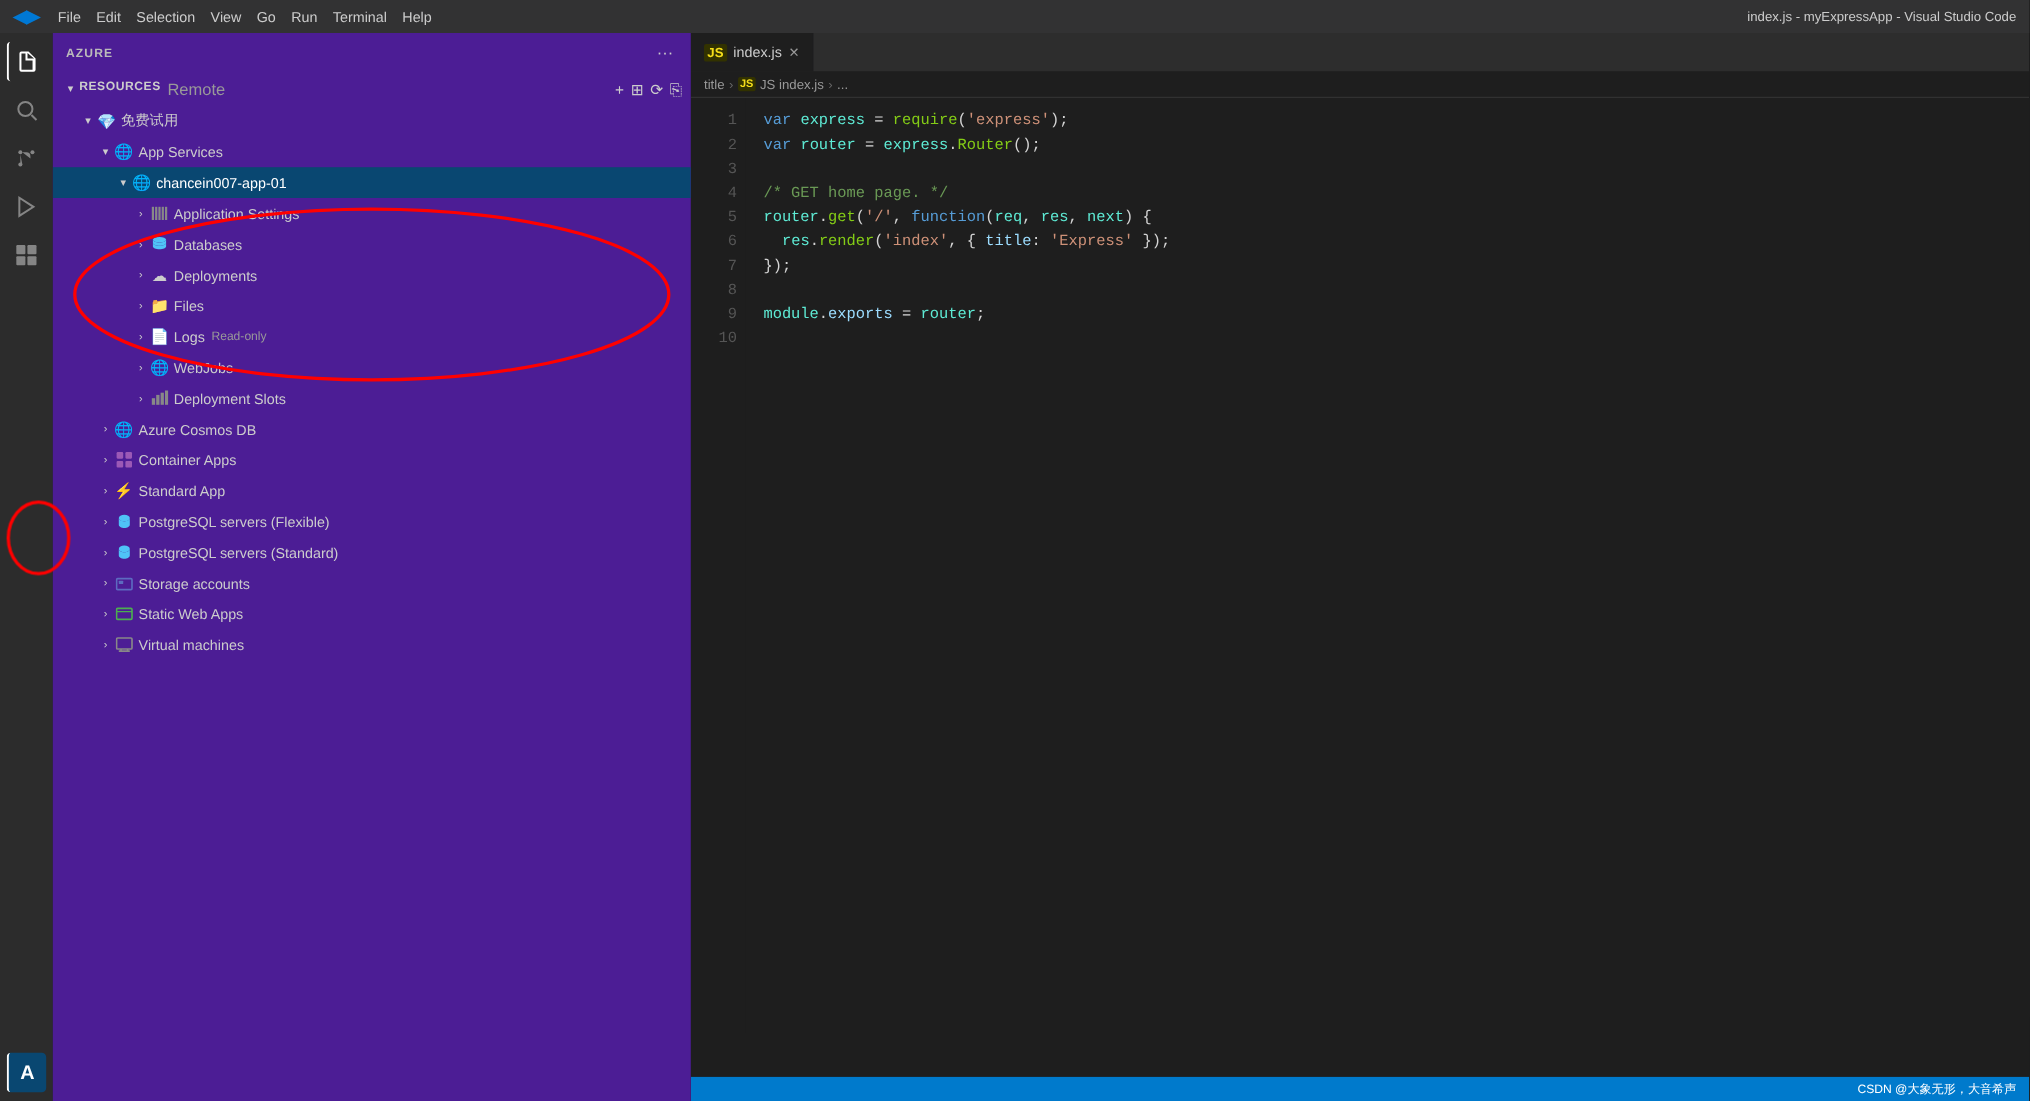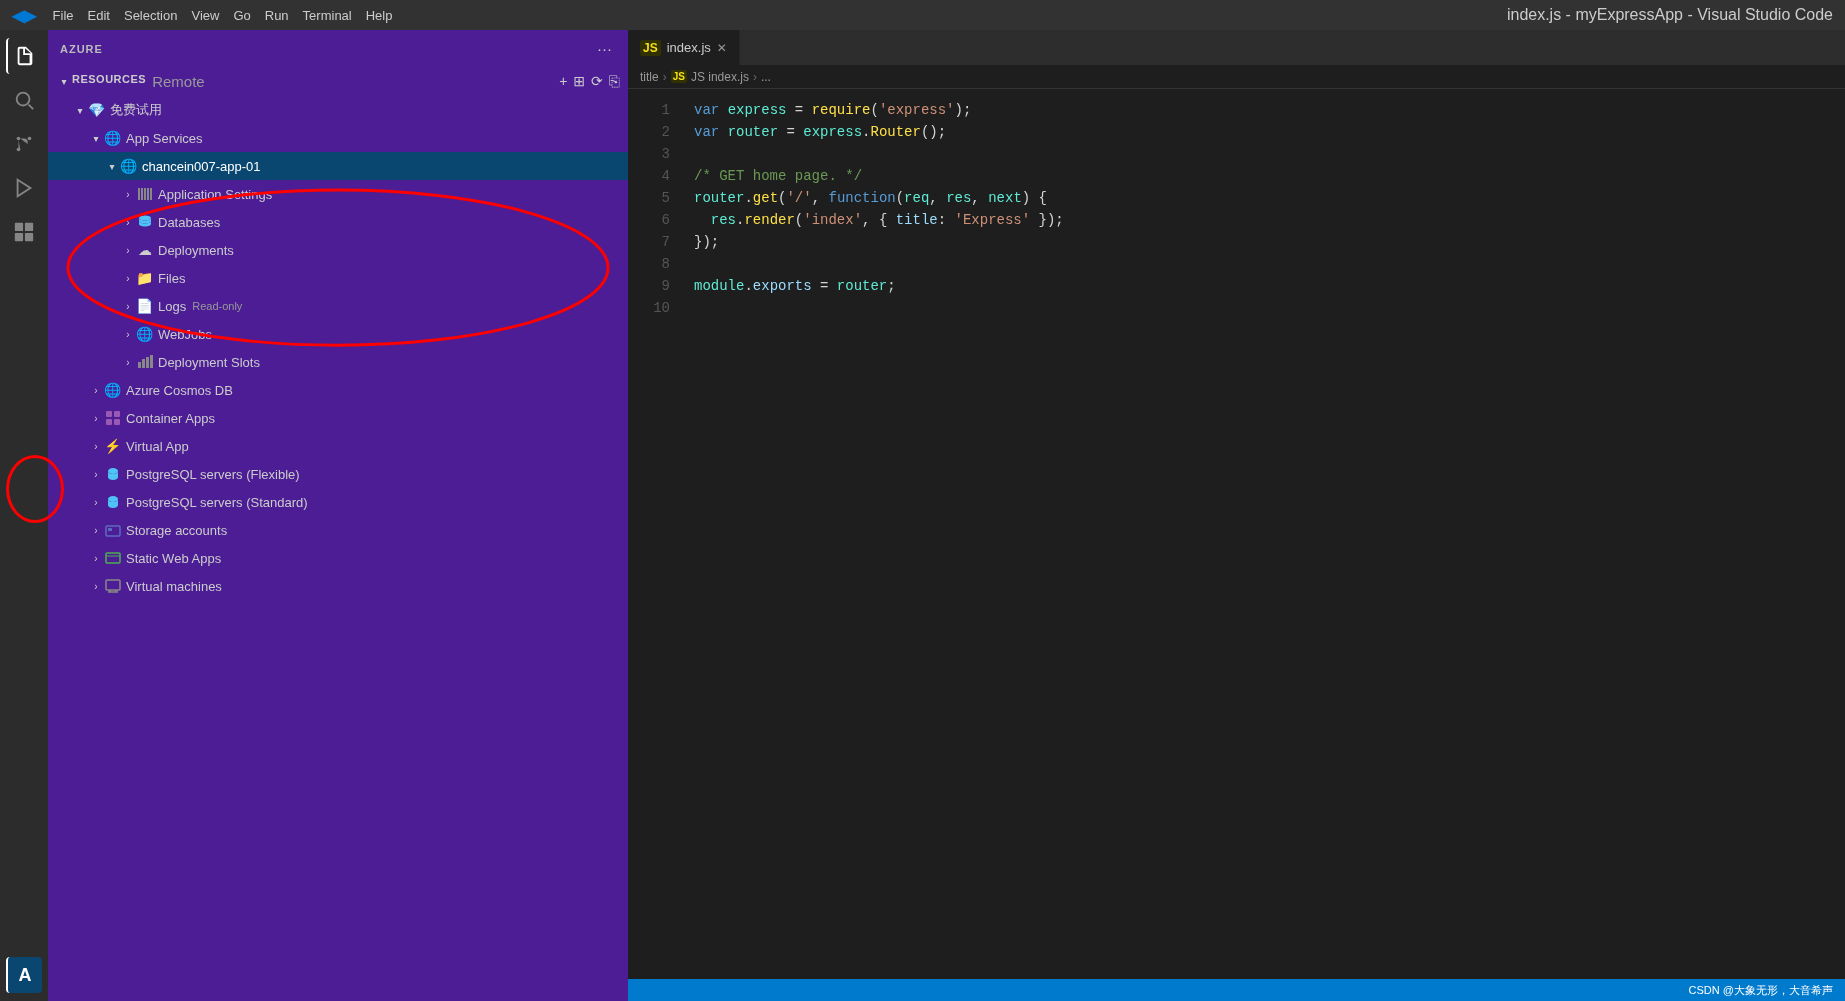"index.js - myExpressApp - Visual" .titlebar-right { font-size: 16px -> 12px }
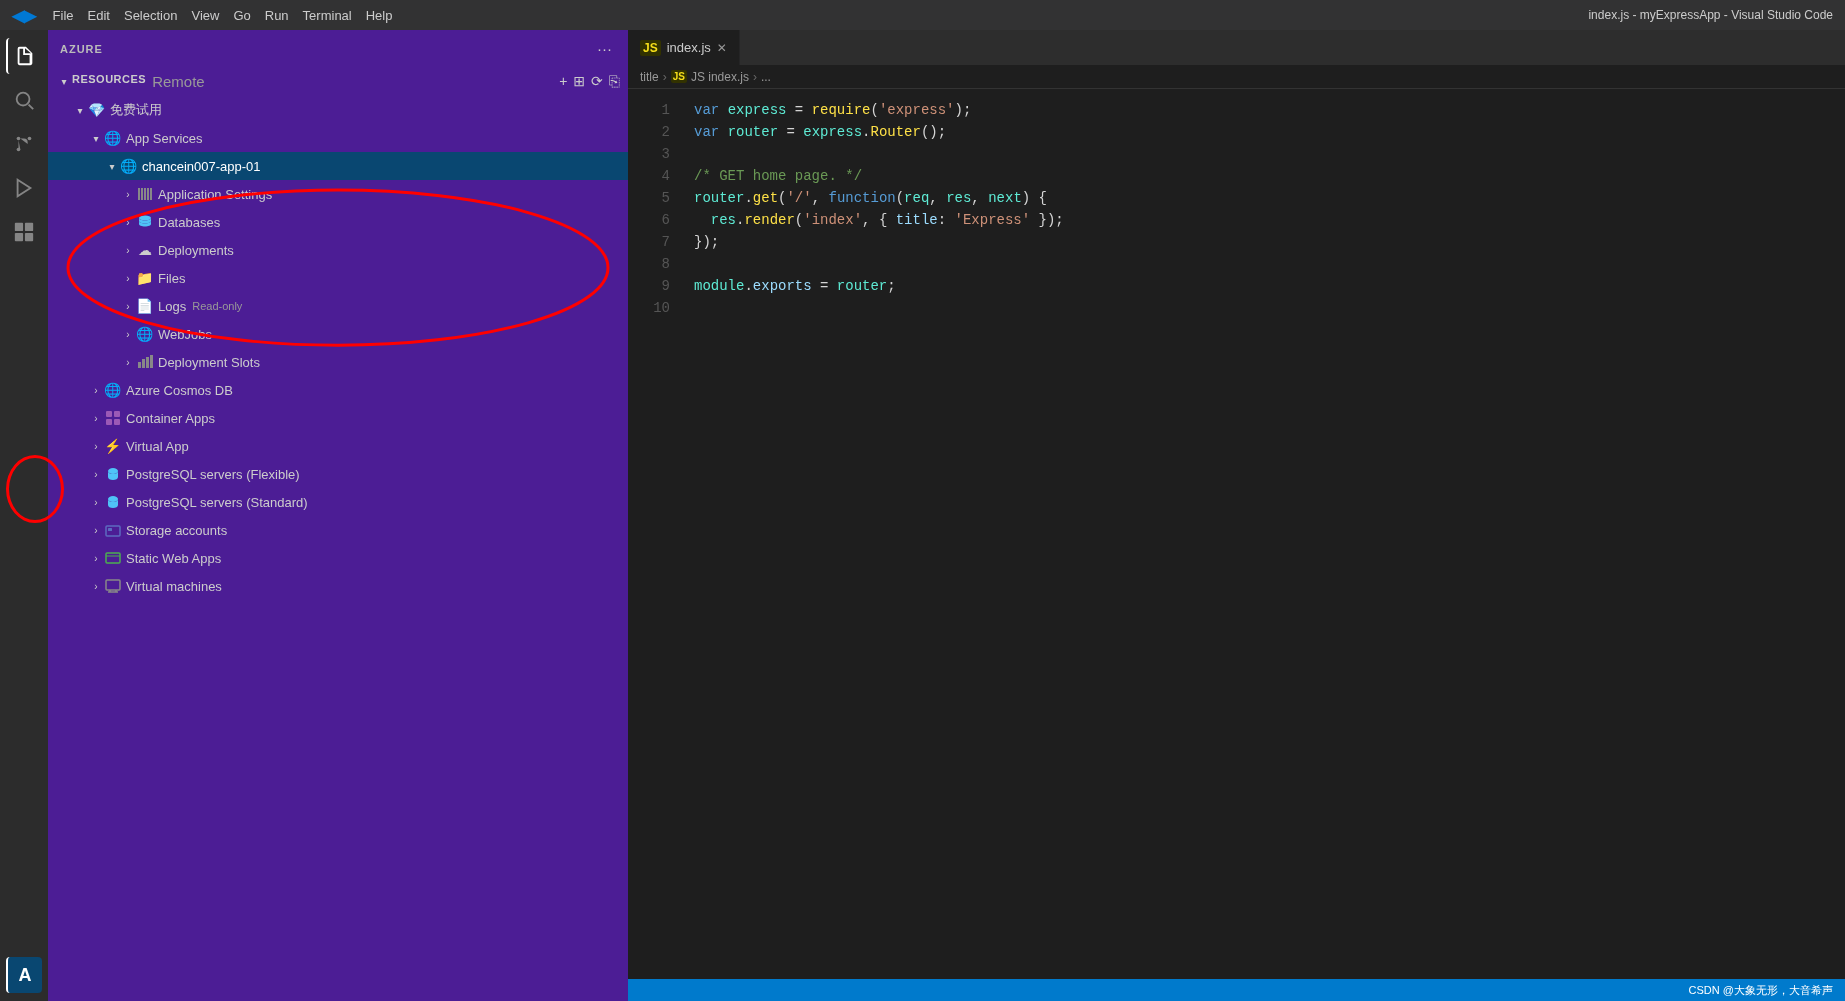"require" .fn { color: #fde047 -> #84cc16 }
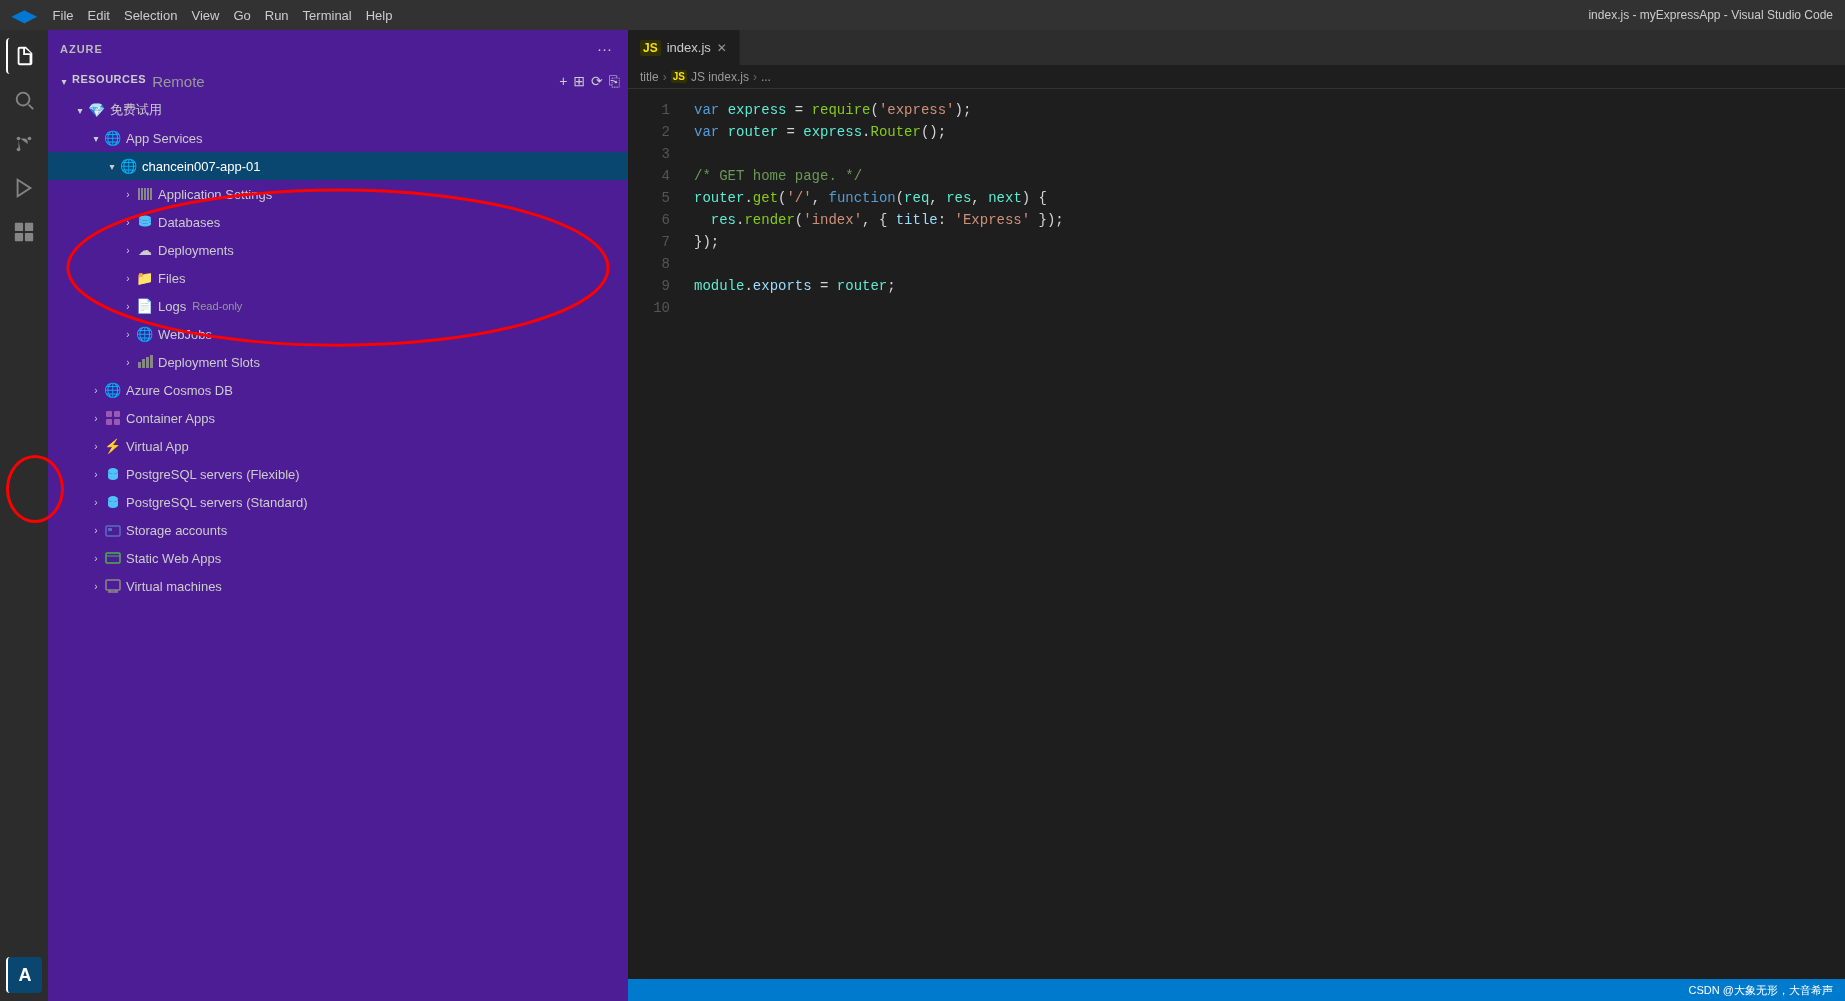"Virtual App" span { text: Virtual -> Standard }
